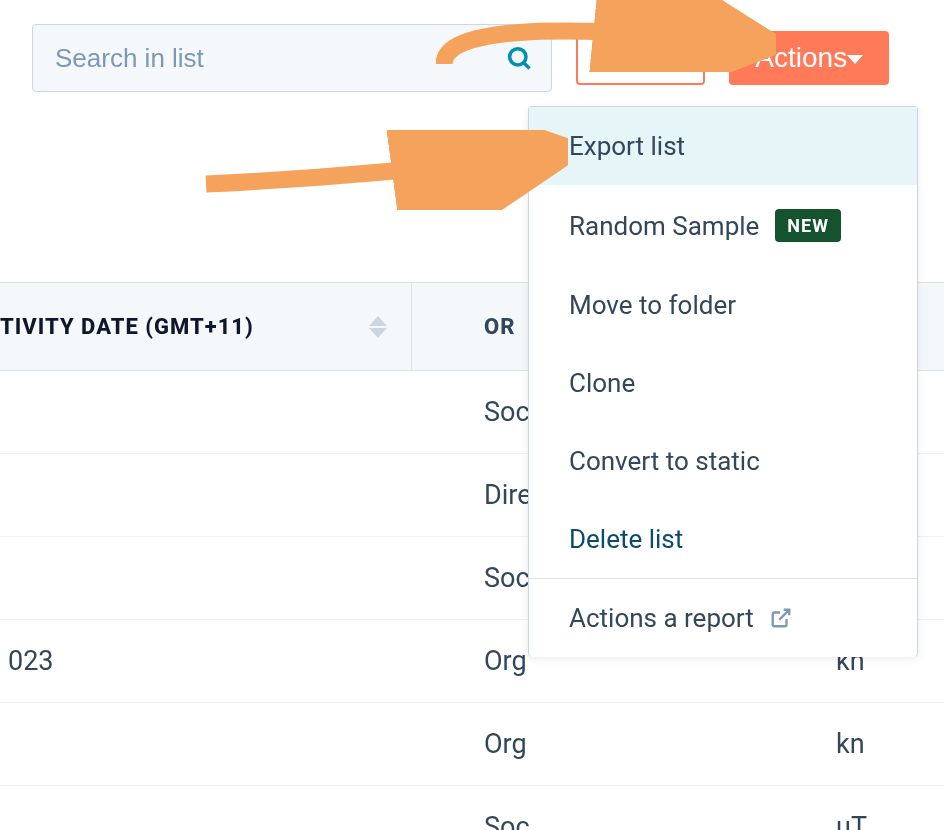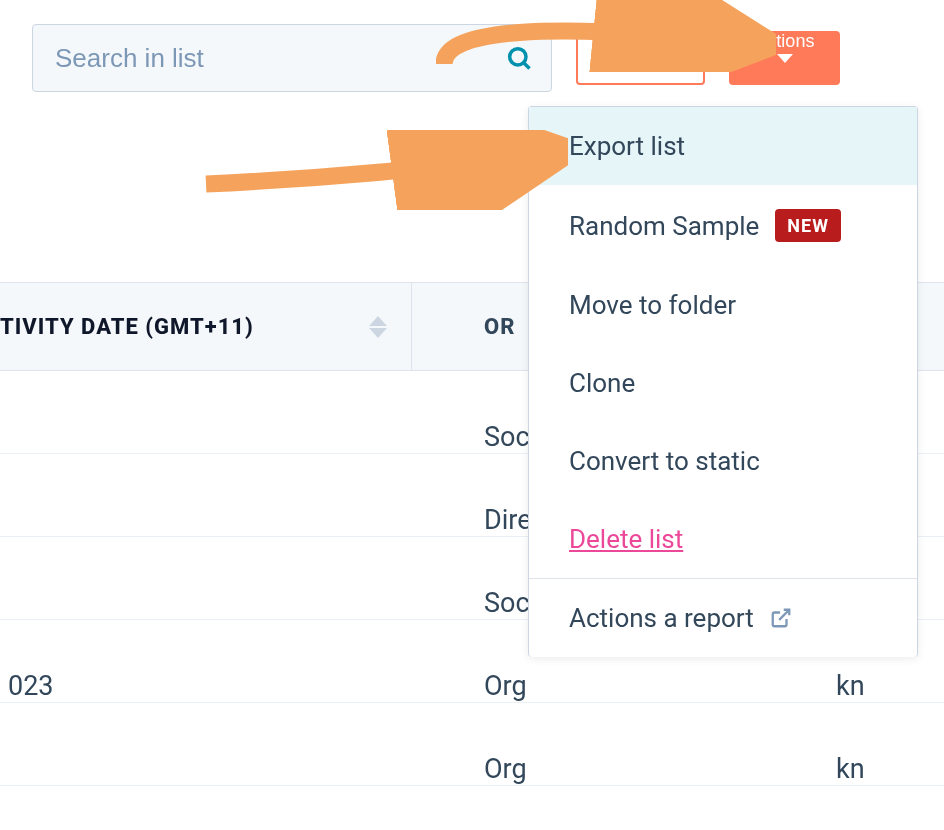"Actions" .actions-btn { flex-direction: column -> none; font-size: 18px -> 28px }
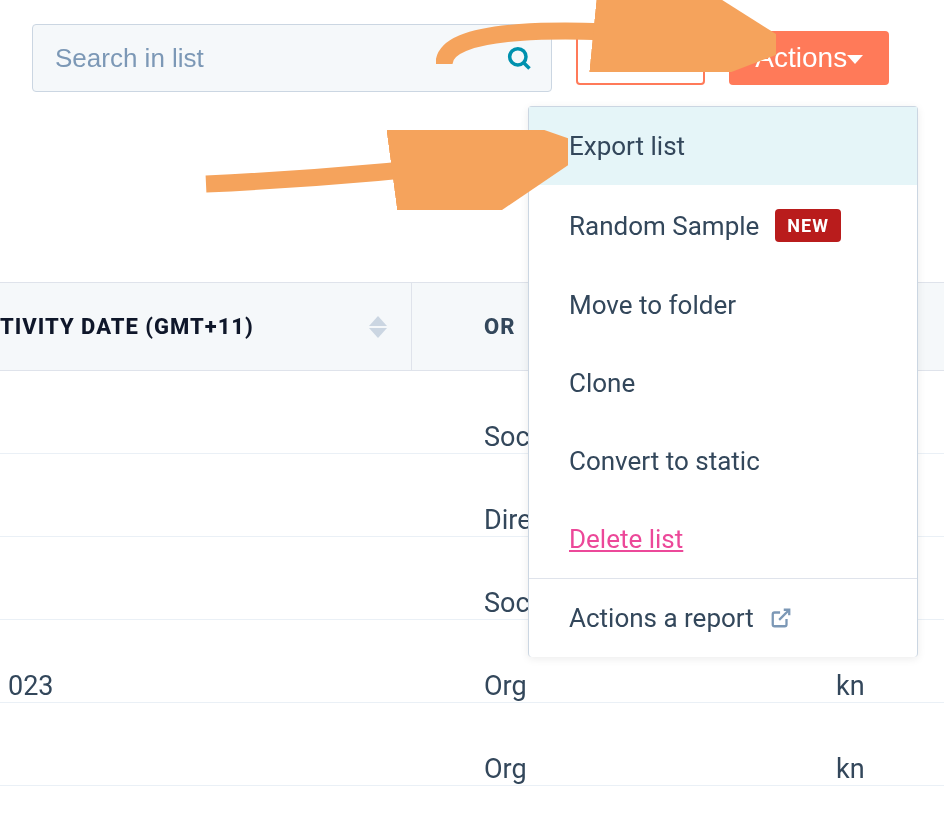"NEW" .badge-new { background: #b91c1c -> #14532d }
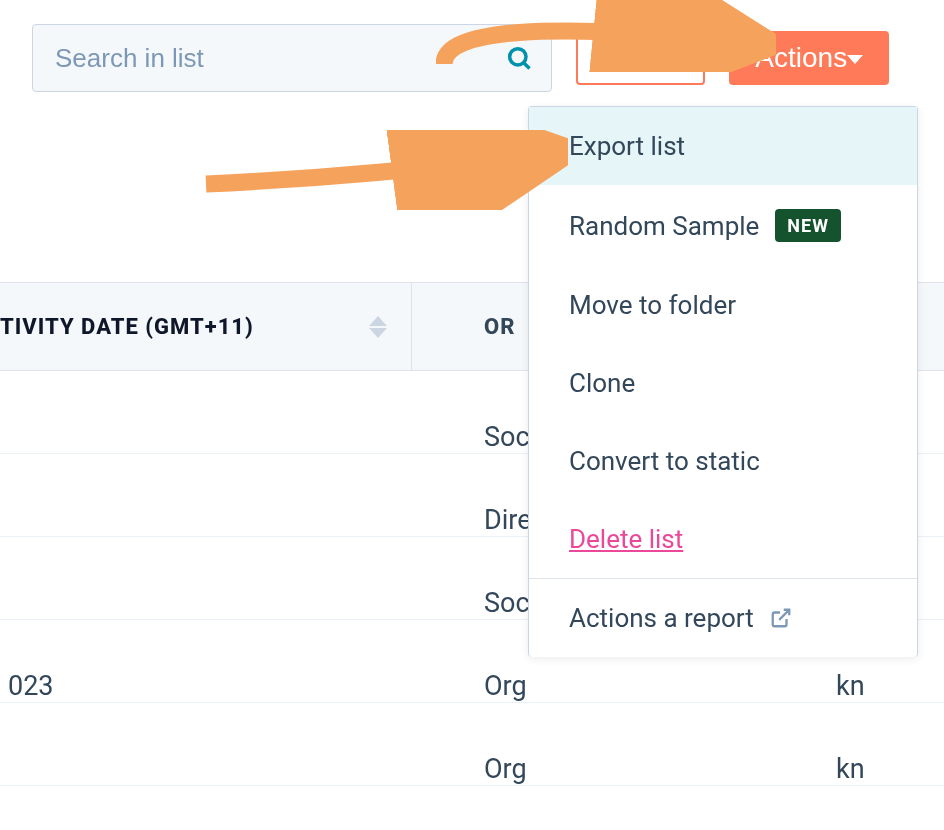"Soc" .table-body .row { align-items: flex-end -> center }
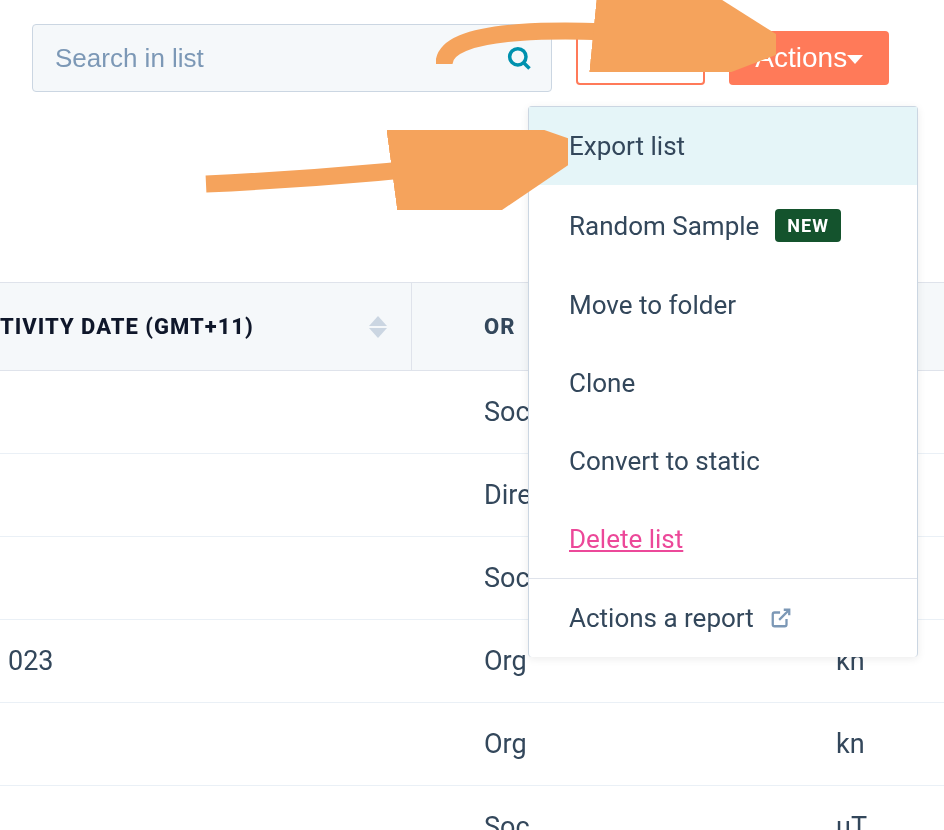"Delete list" .dropdown-item.disabled { color: #ec4899 -> #0c4a6e; text-decoration: underline -> none }
